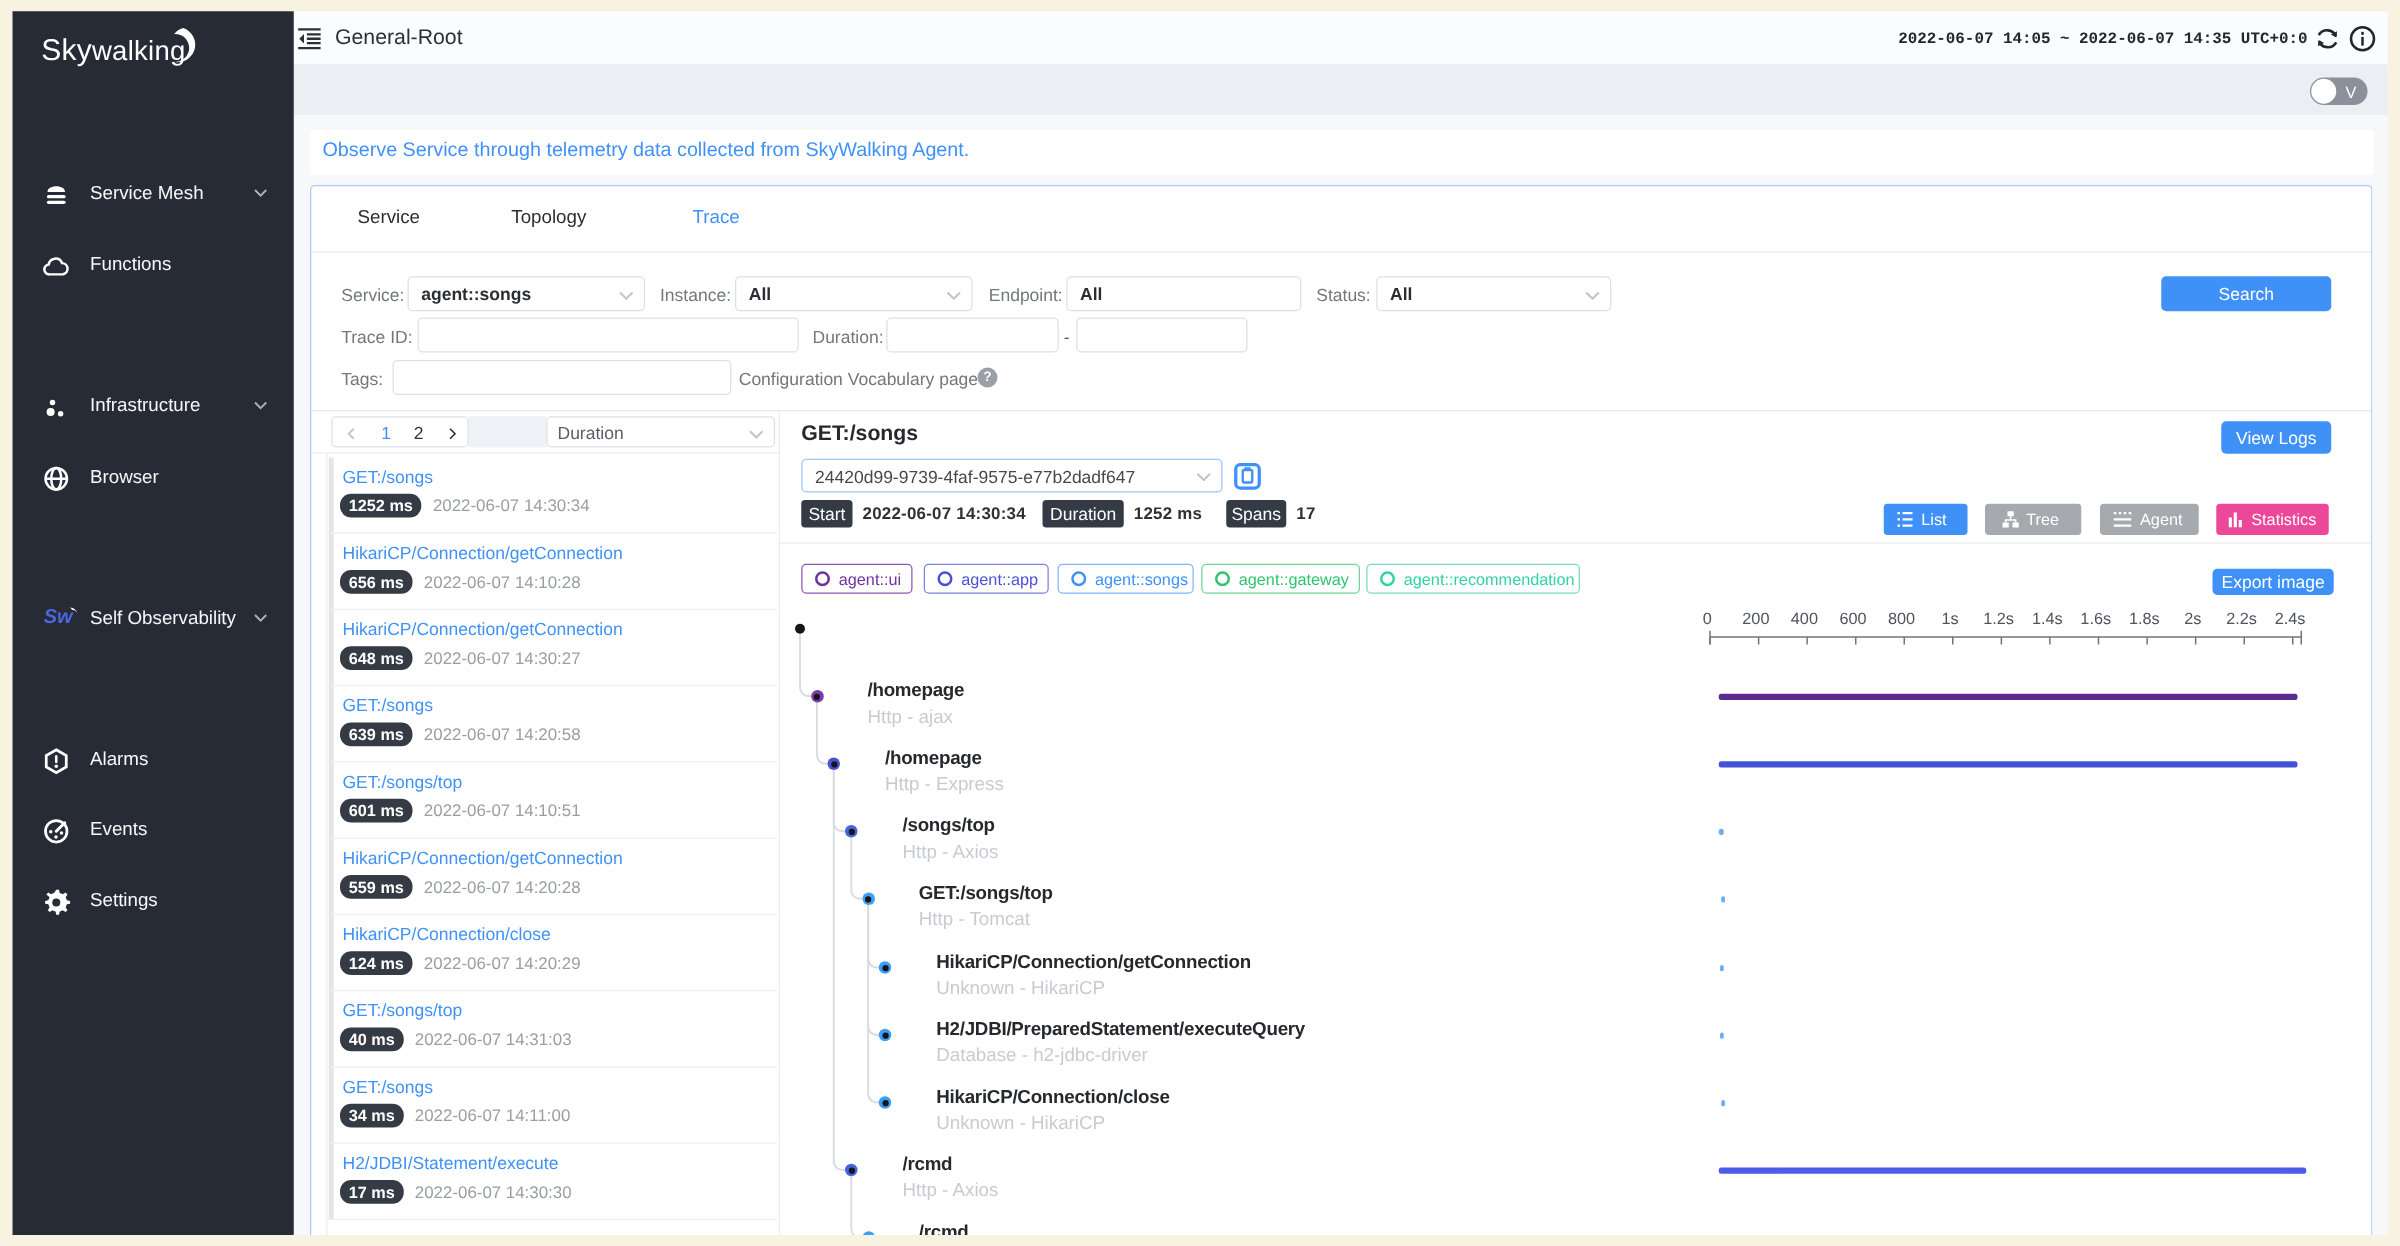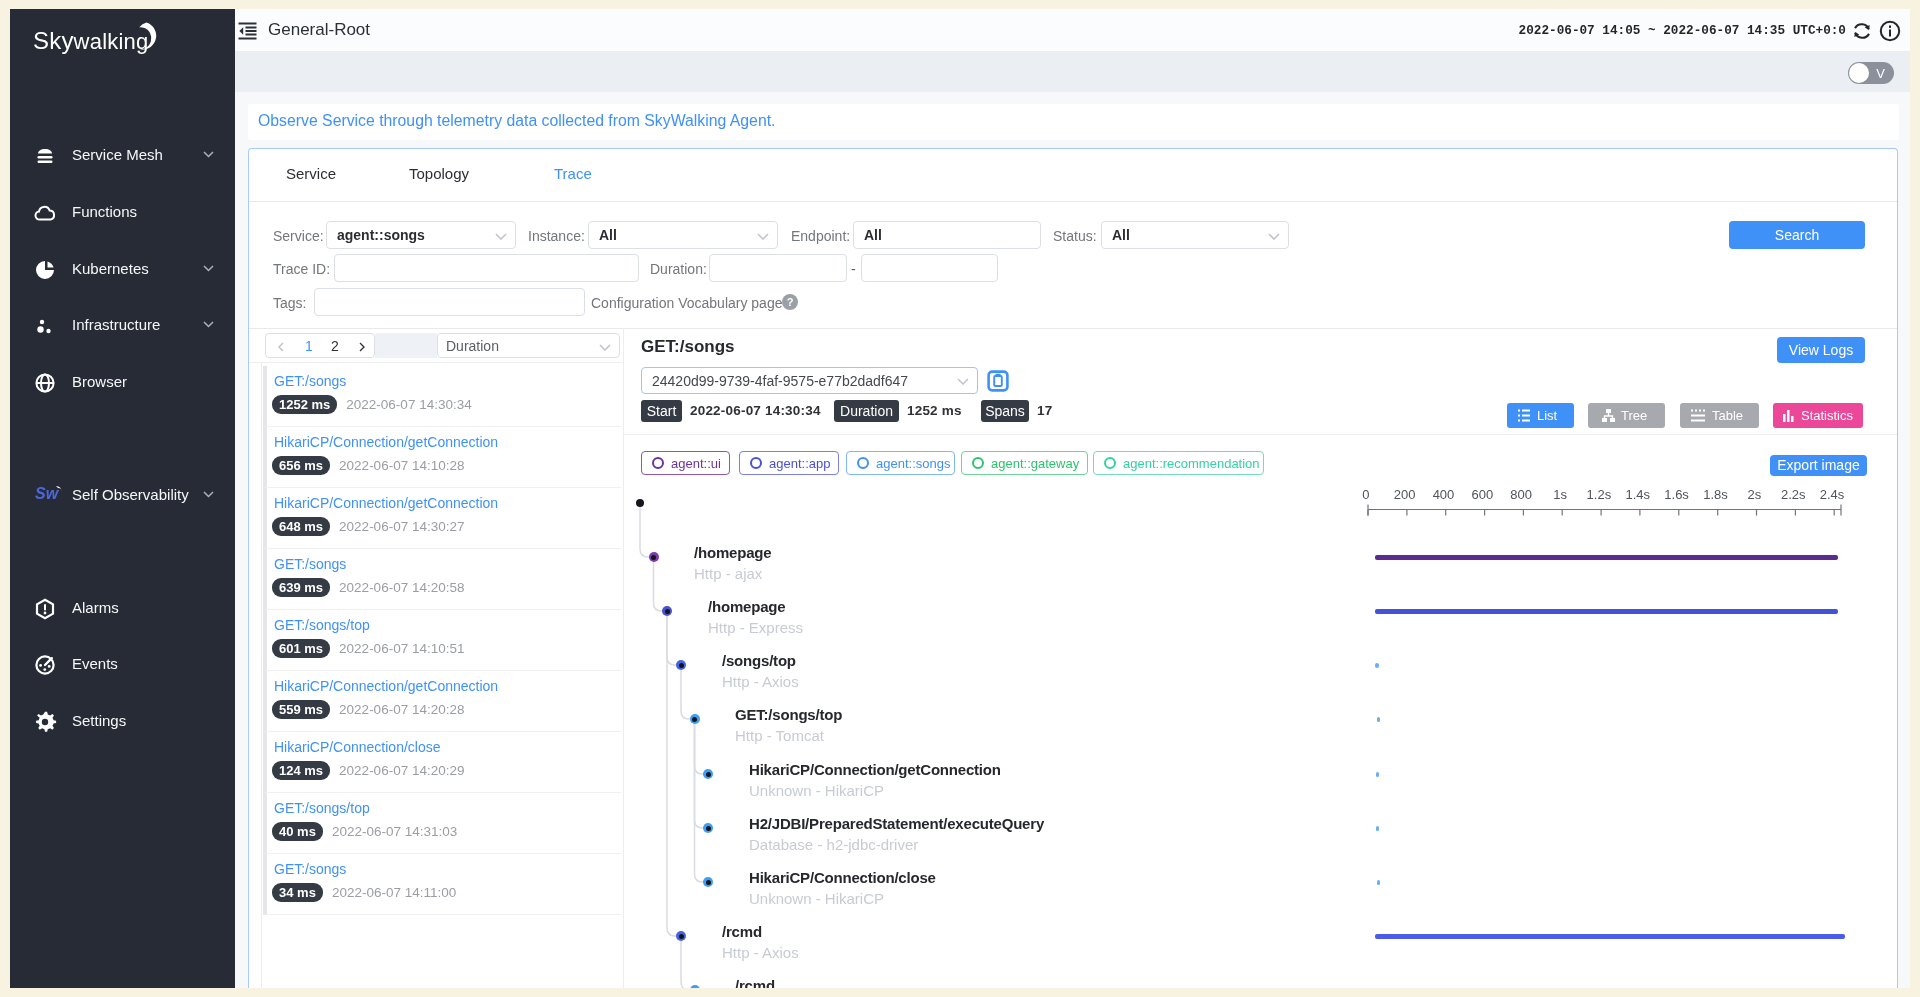"Kubernetes" div.mi { html: <div> <svg> <path></path> <path></path> </svg> <span>Kubernetes</span> <svg> <path></path> </svg> </div> -> none }
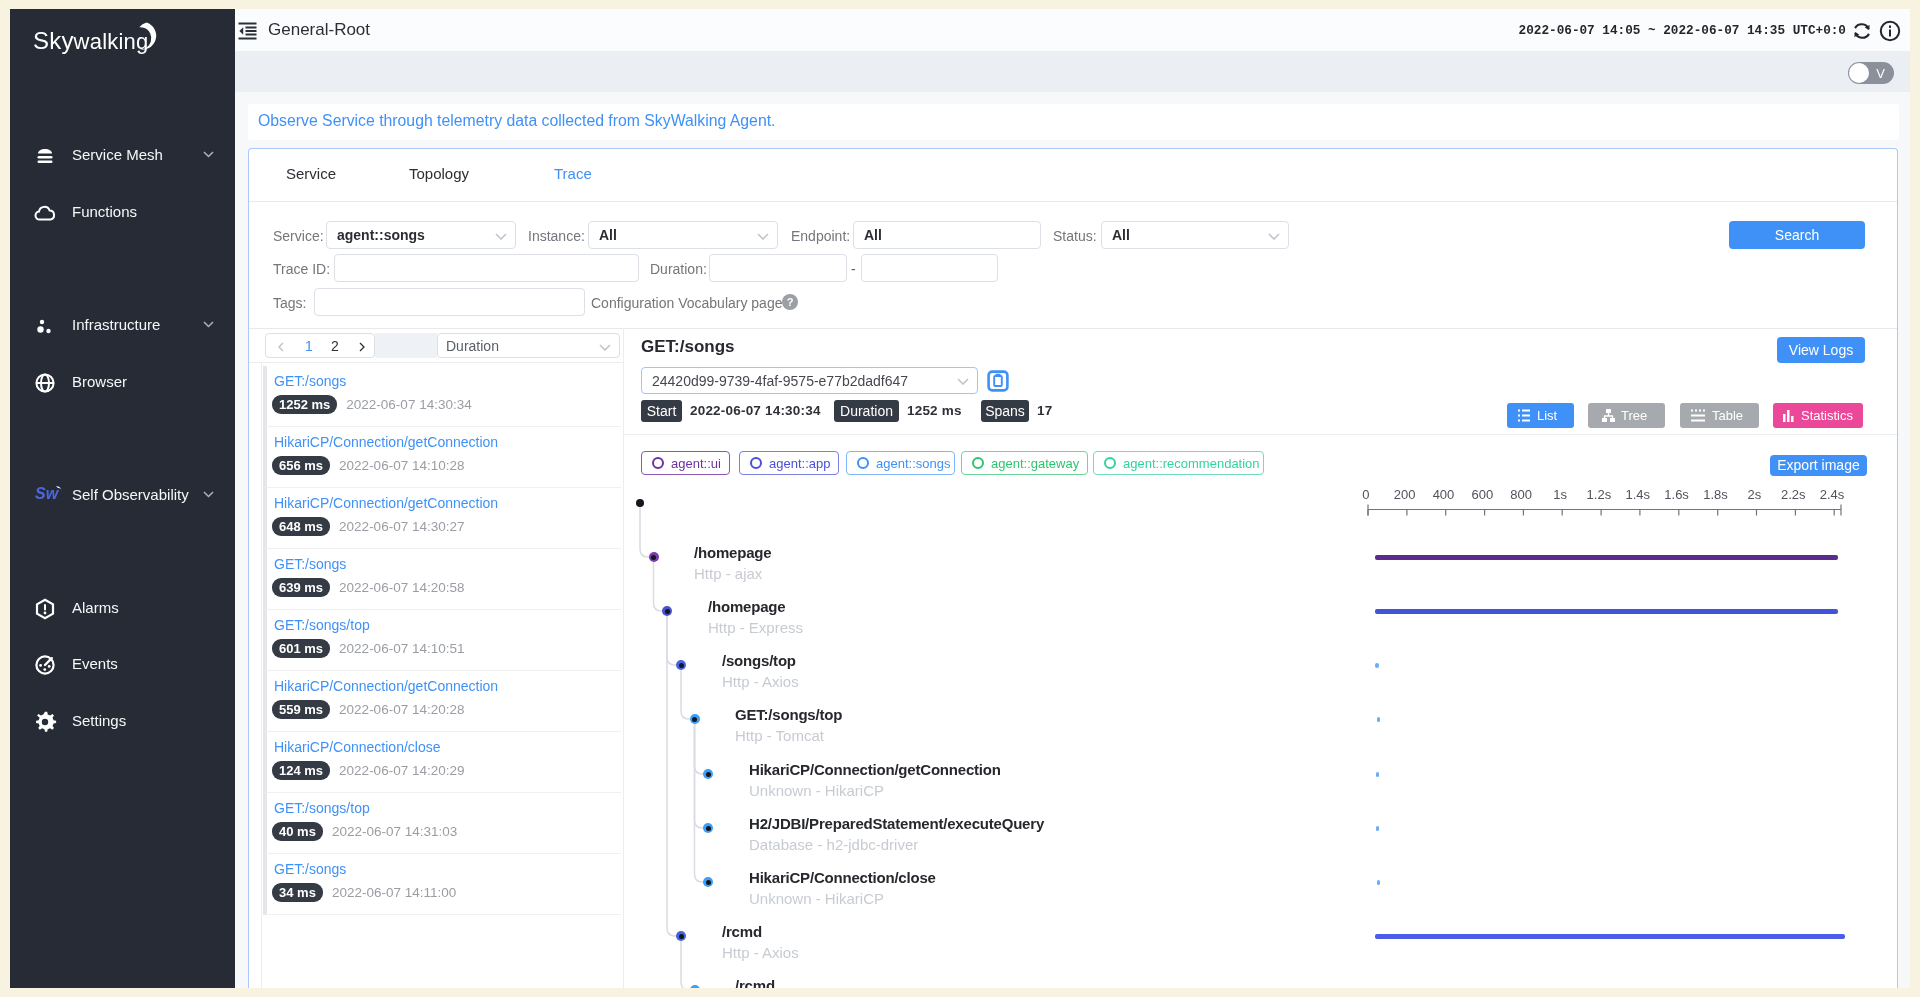"Table" span { text: Table -> Agent }
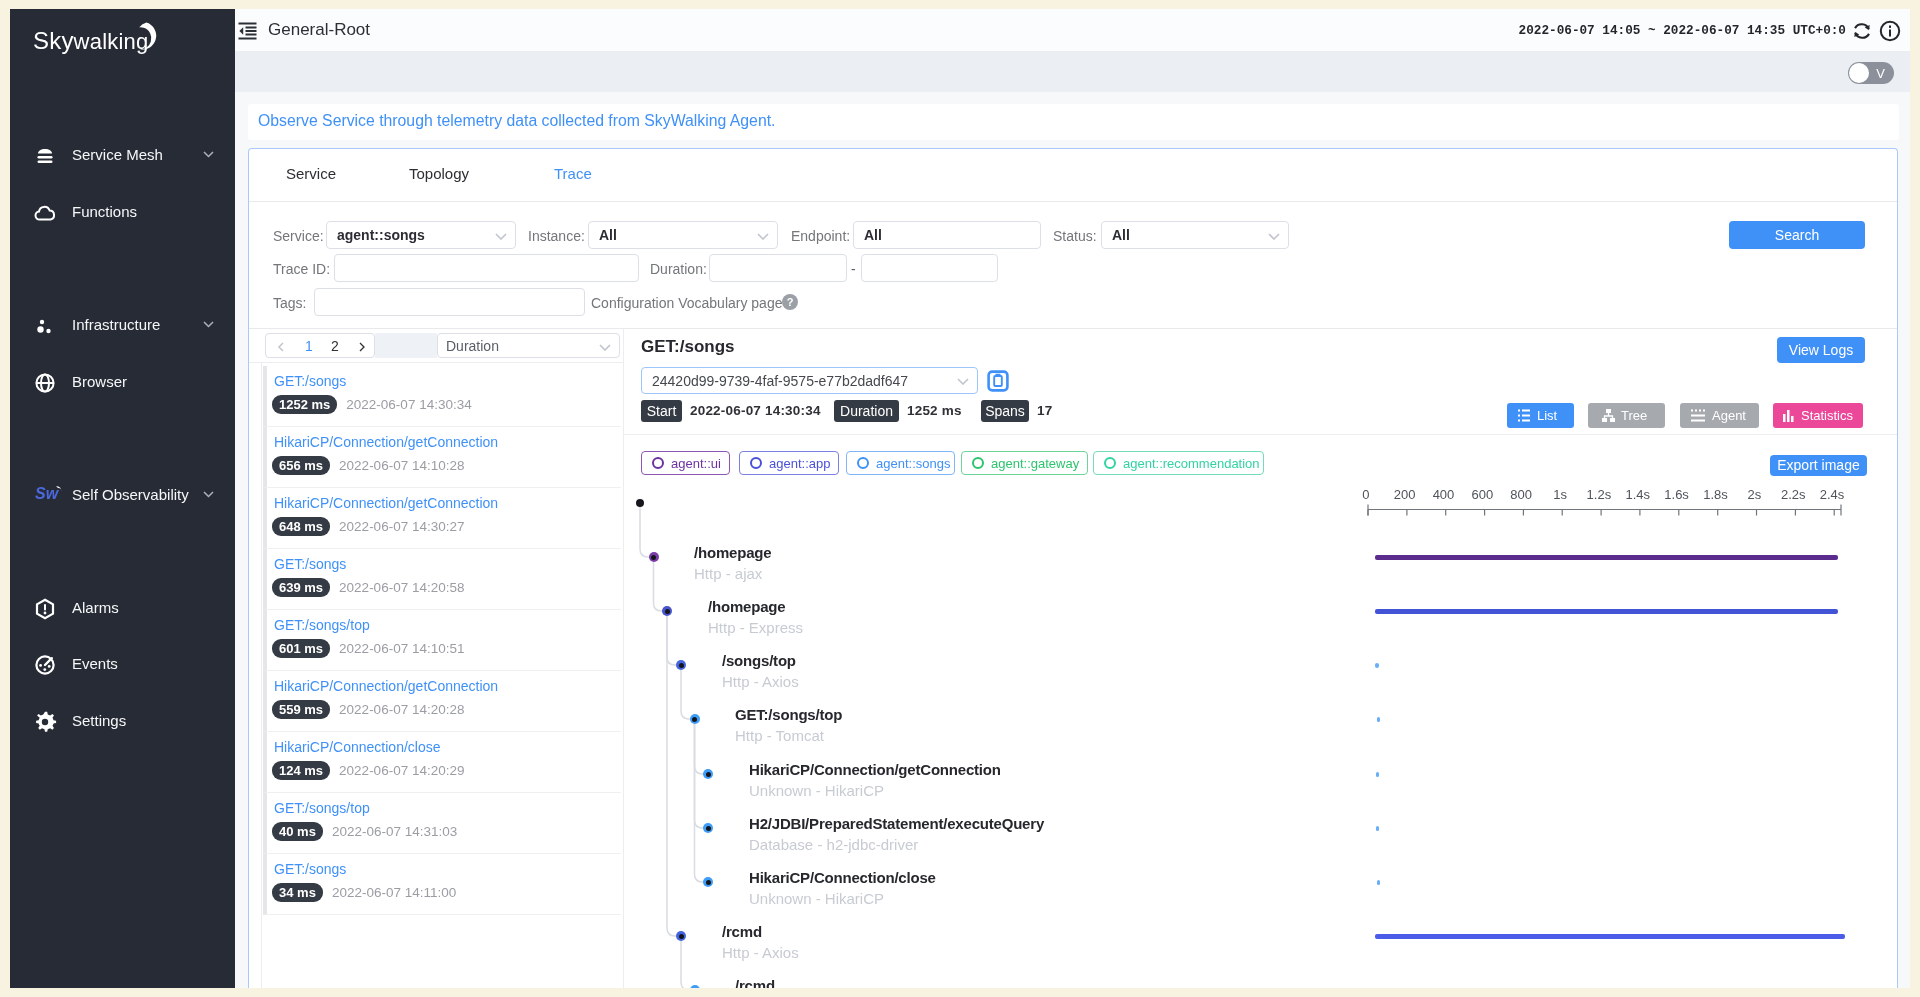"H2/JDBI/Statement/execute" div.titem { html: none -> <div> <div>H2/JDBI/Statement/execute</div> <div> <span>17 ms</span> <span>2022-06-07 14:30:30</span> </div> </div> }
